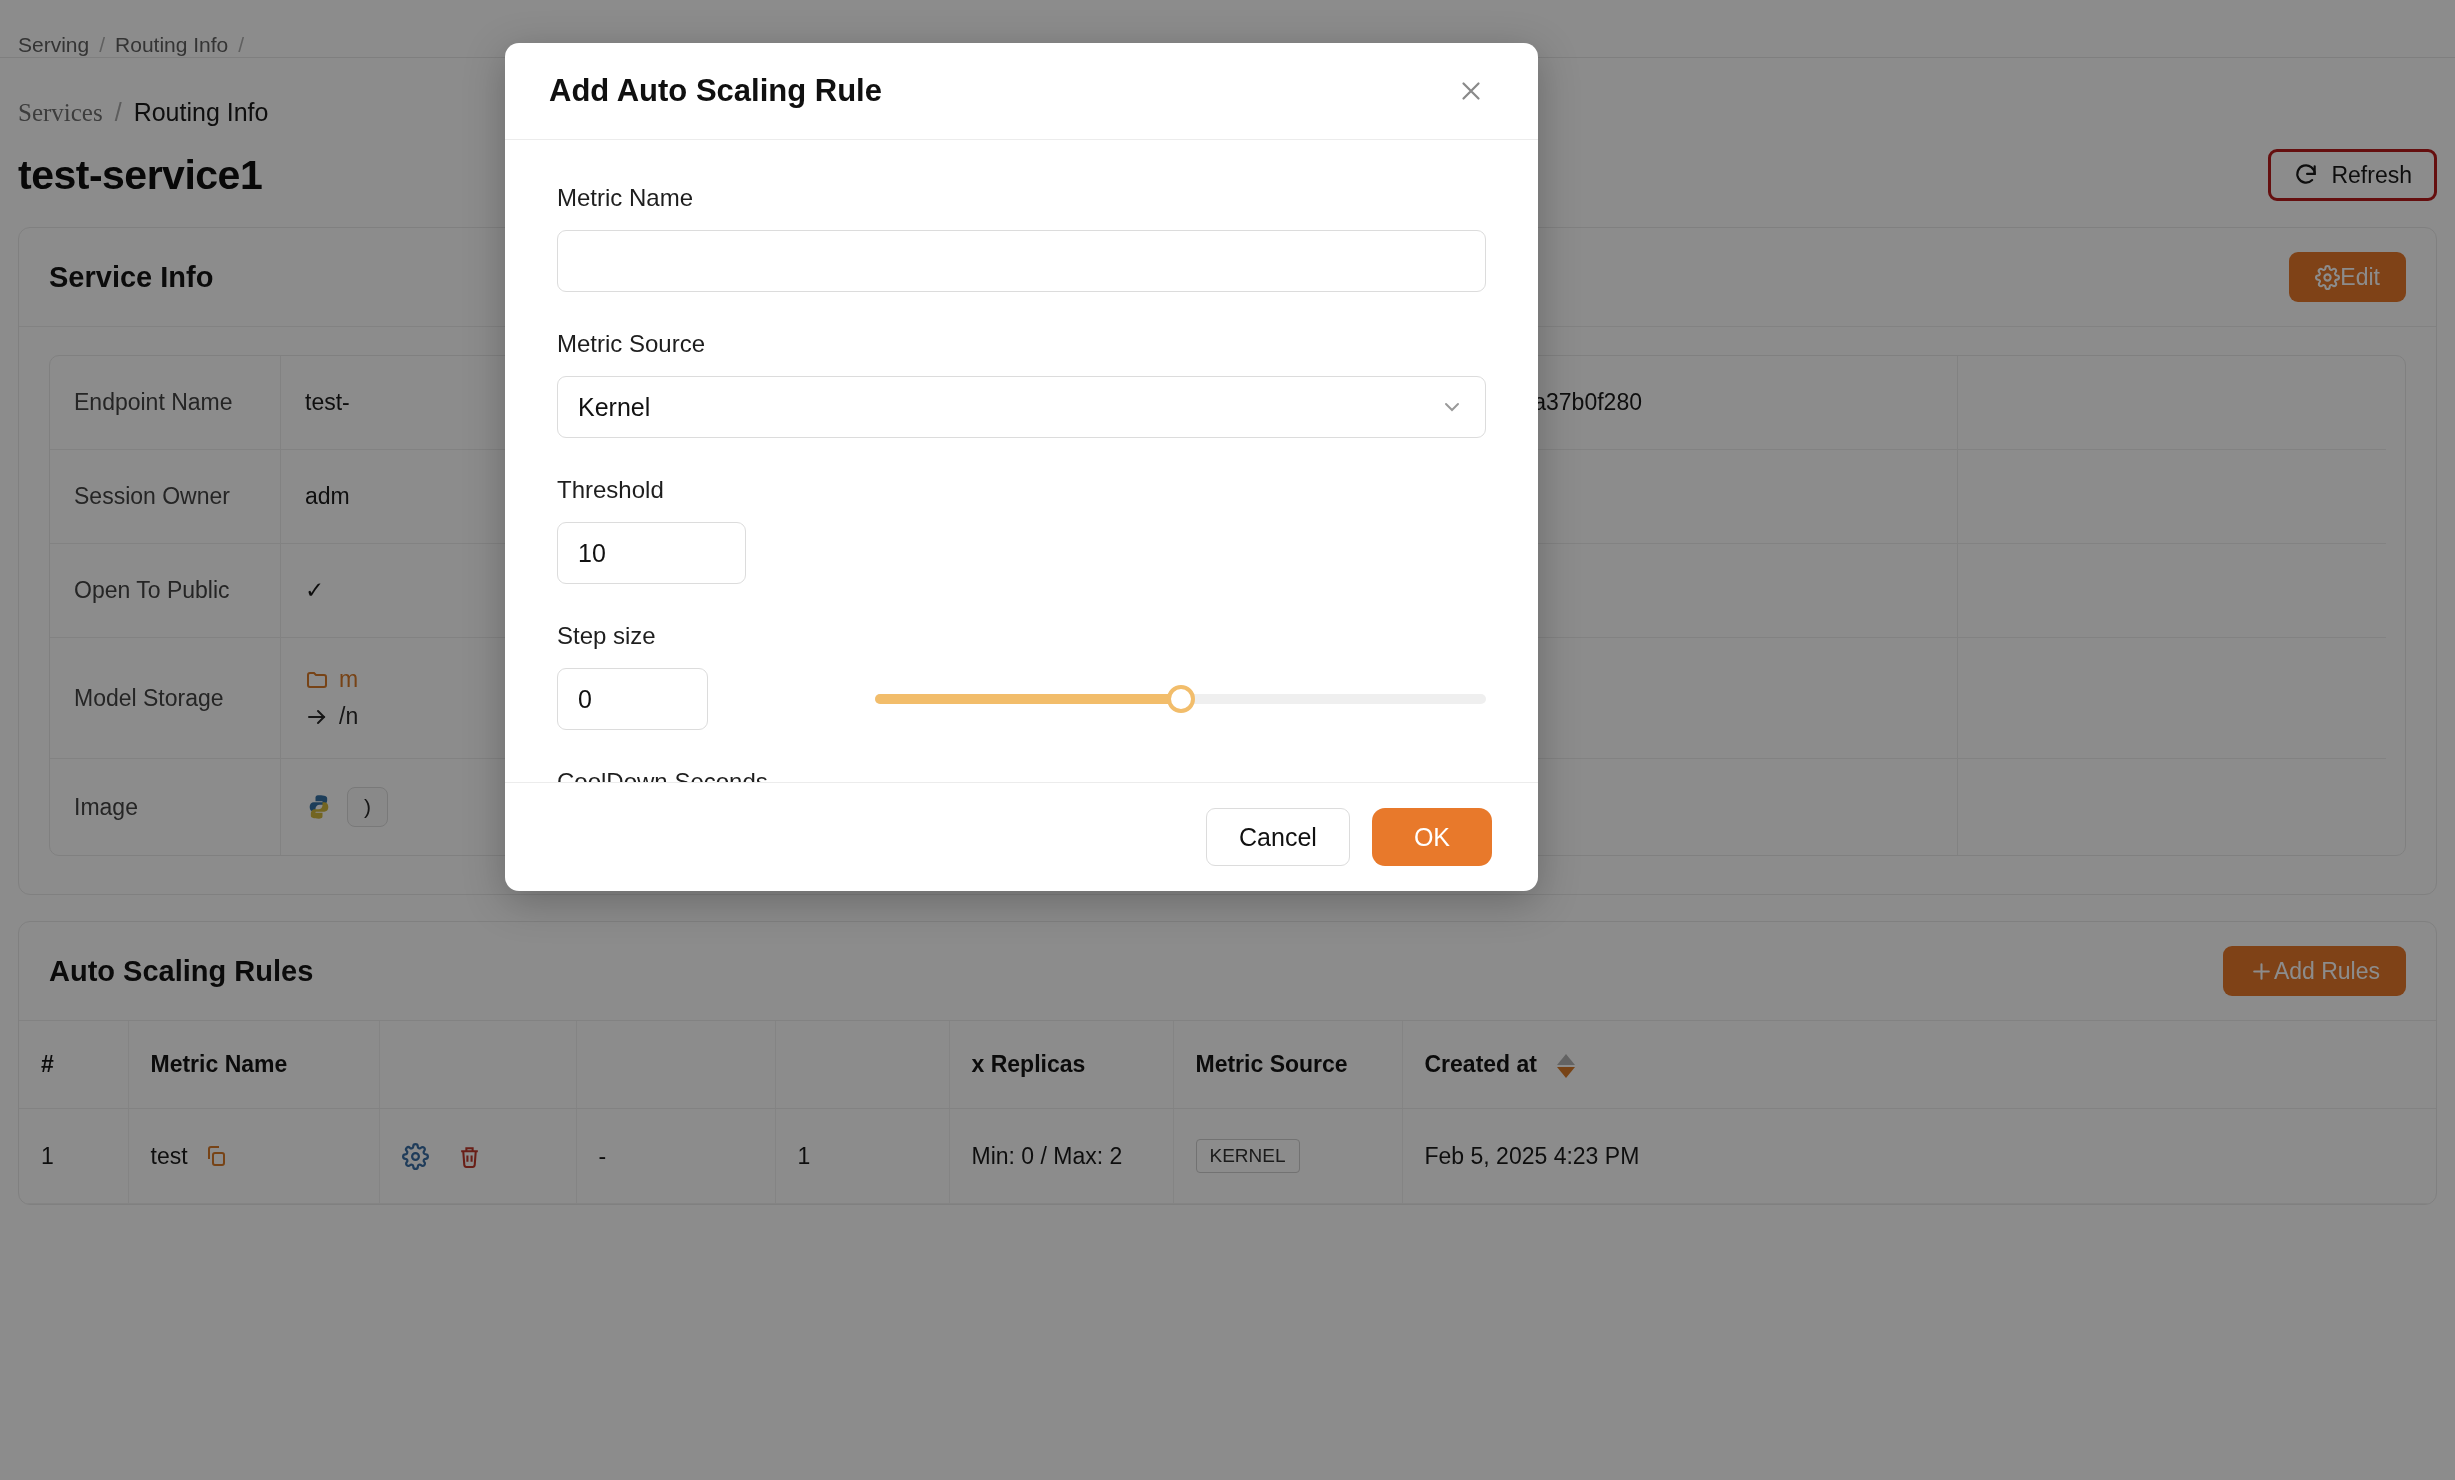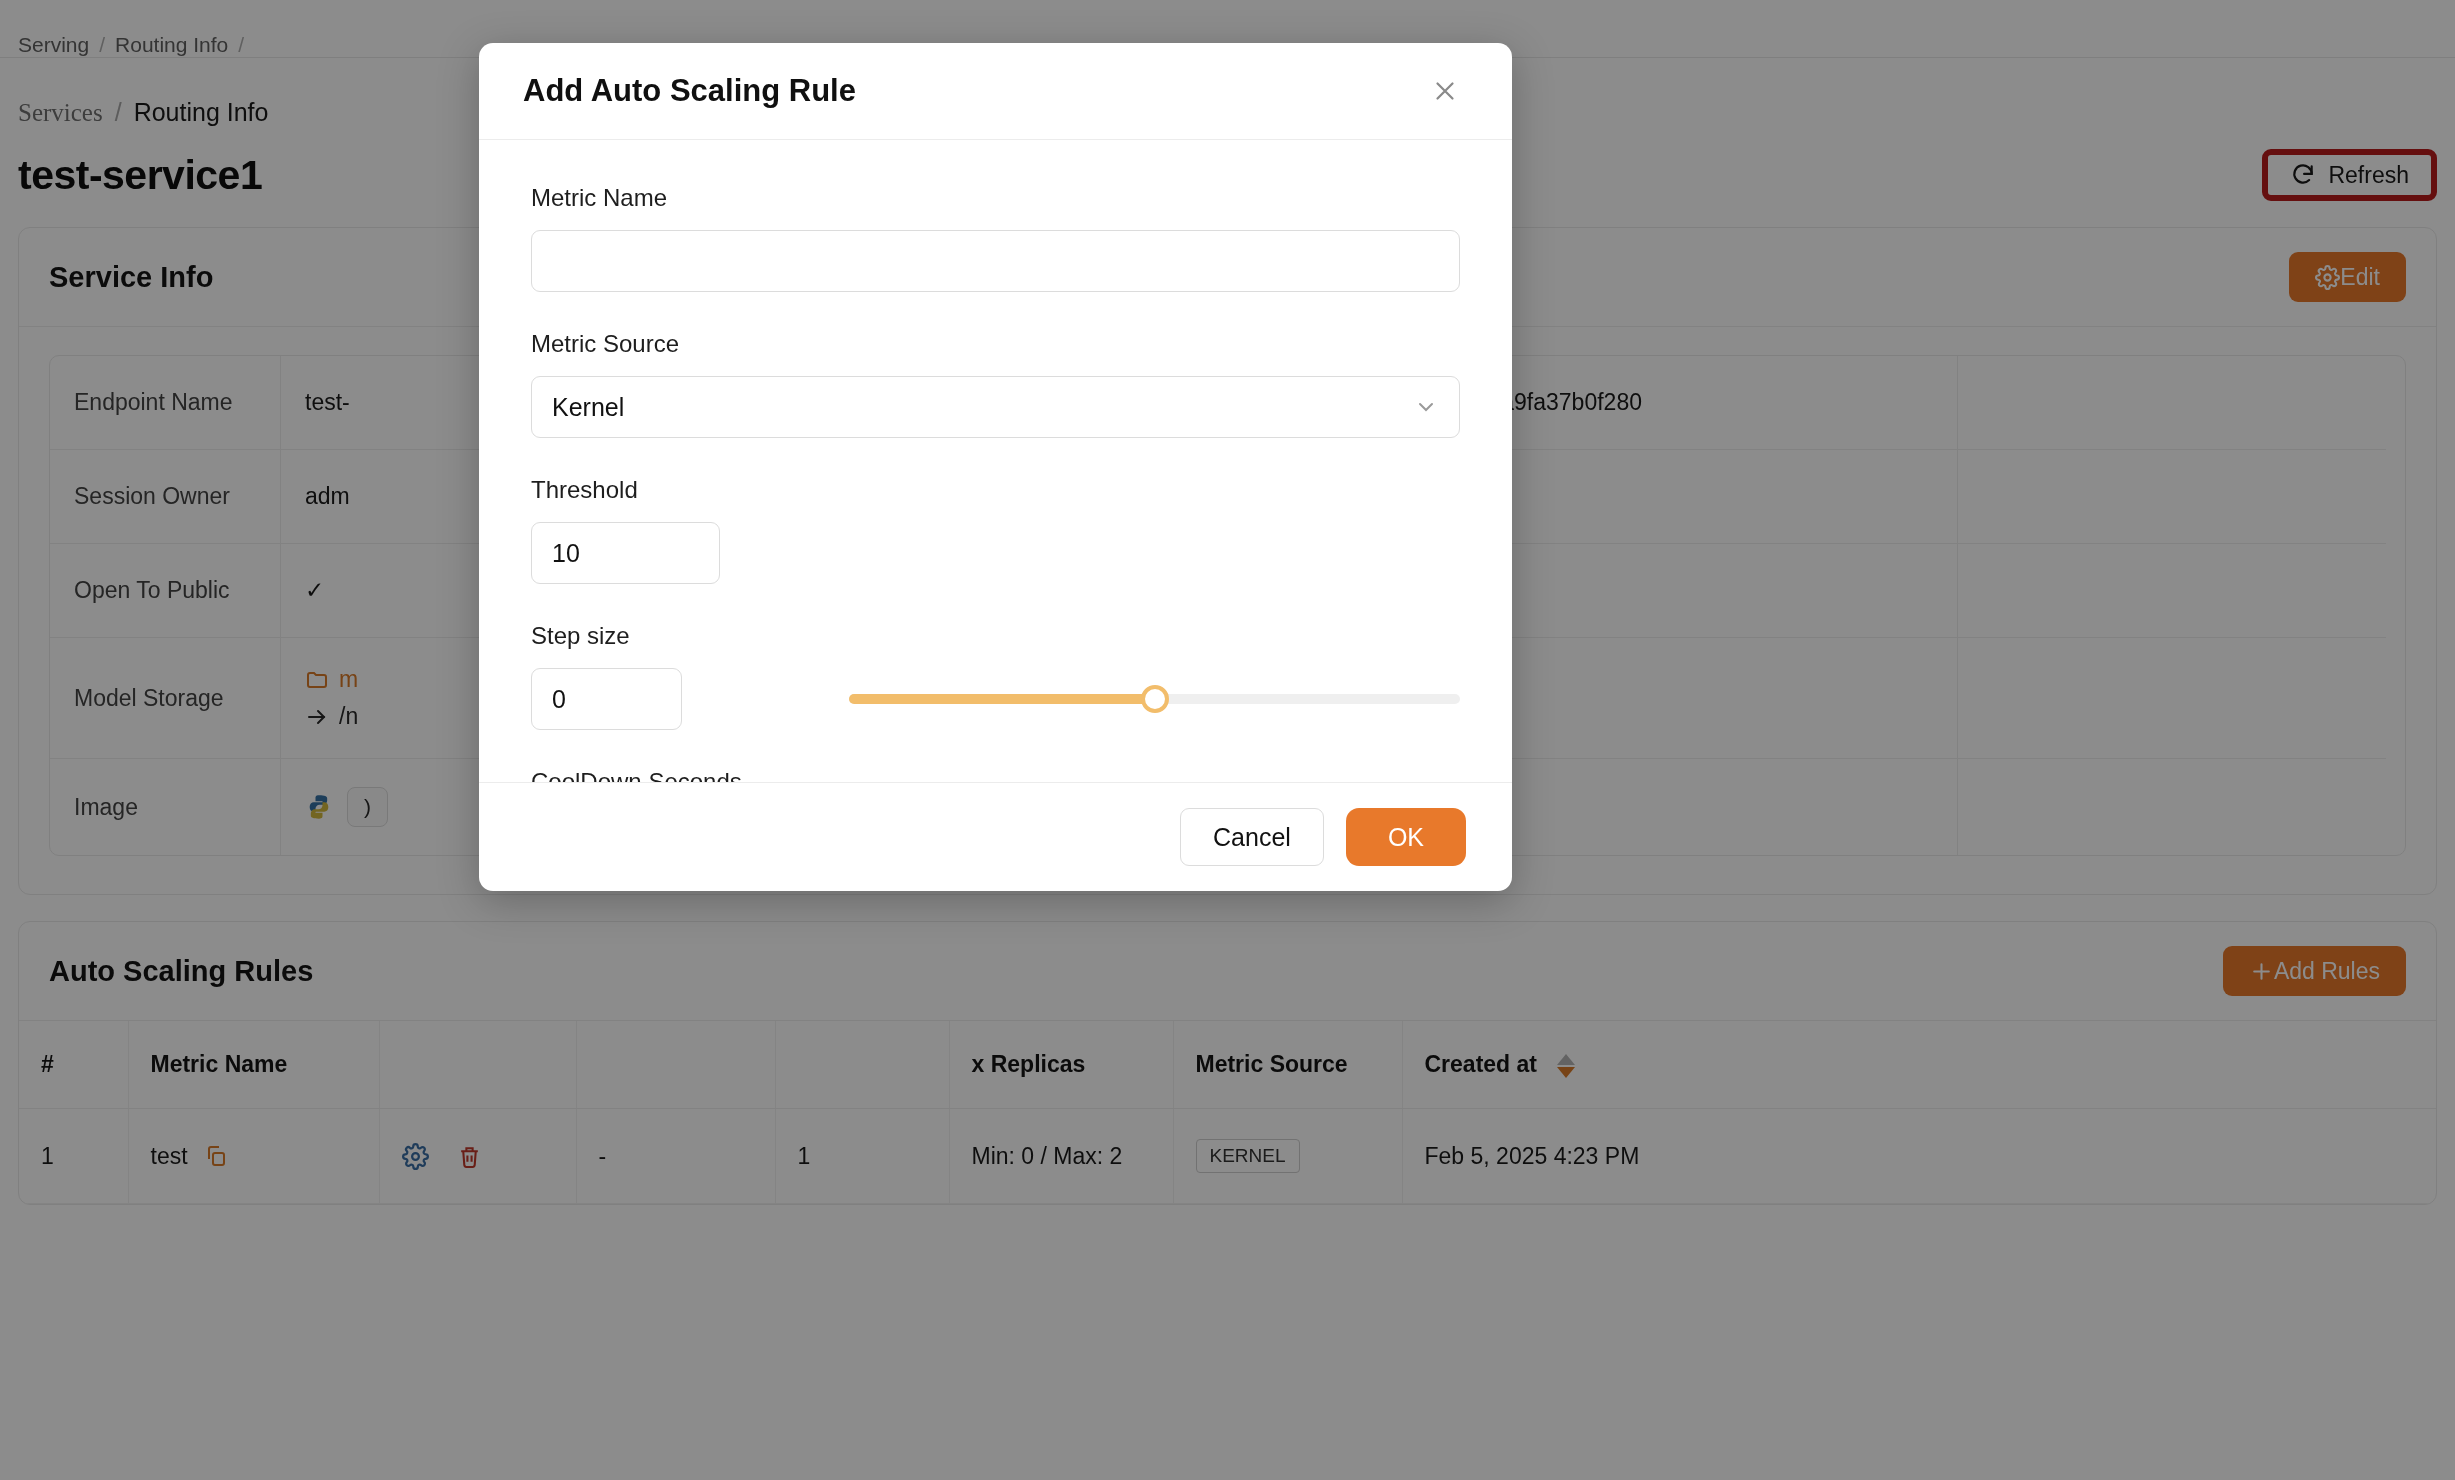"Add Auto Scaling Rule" #modal { left: 479px -> 505px }
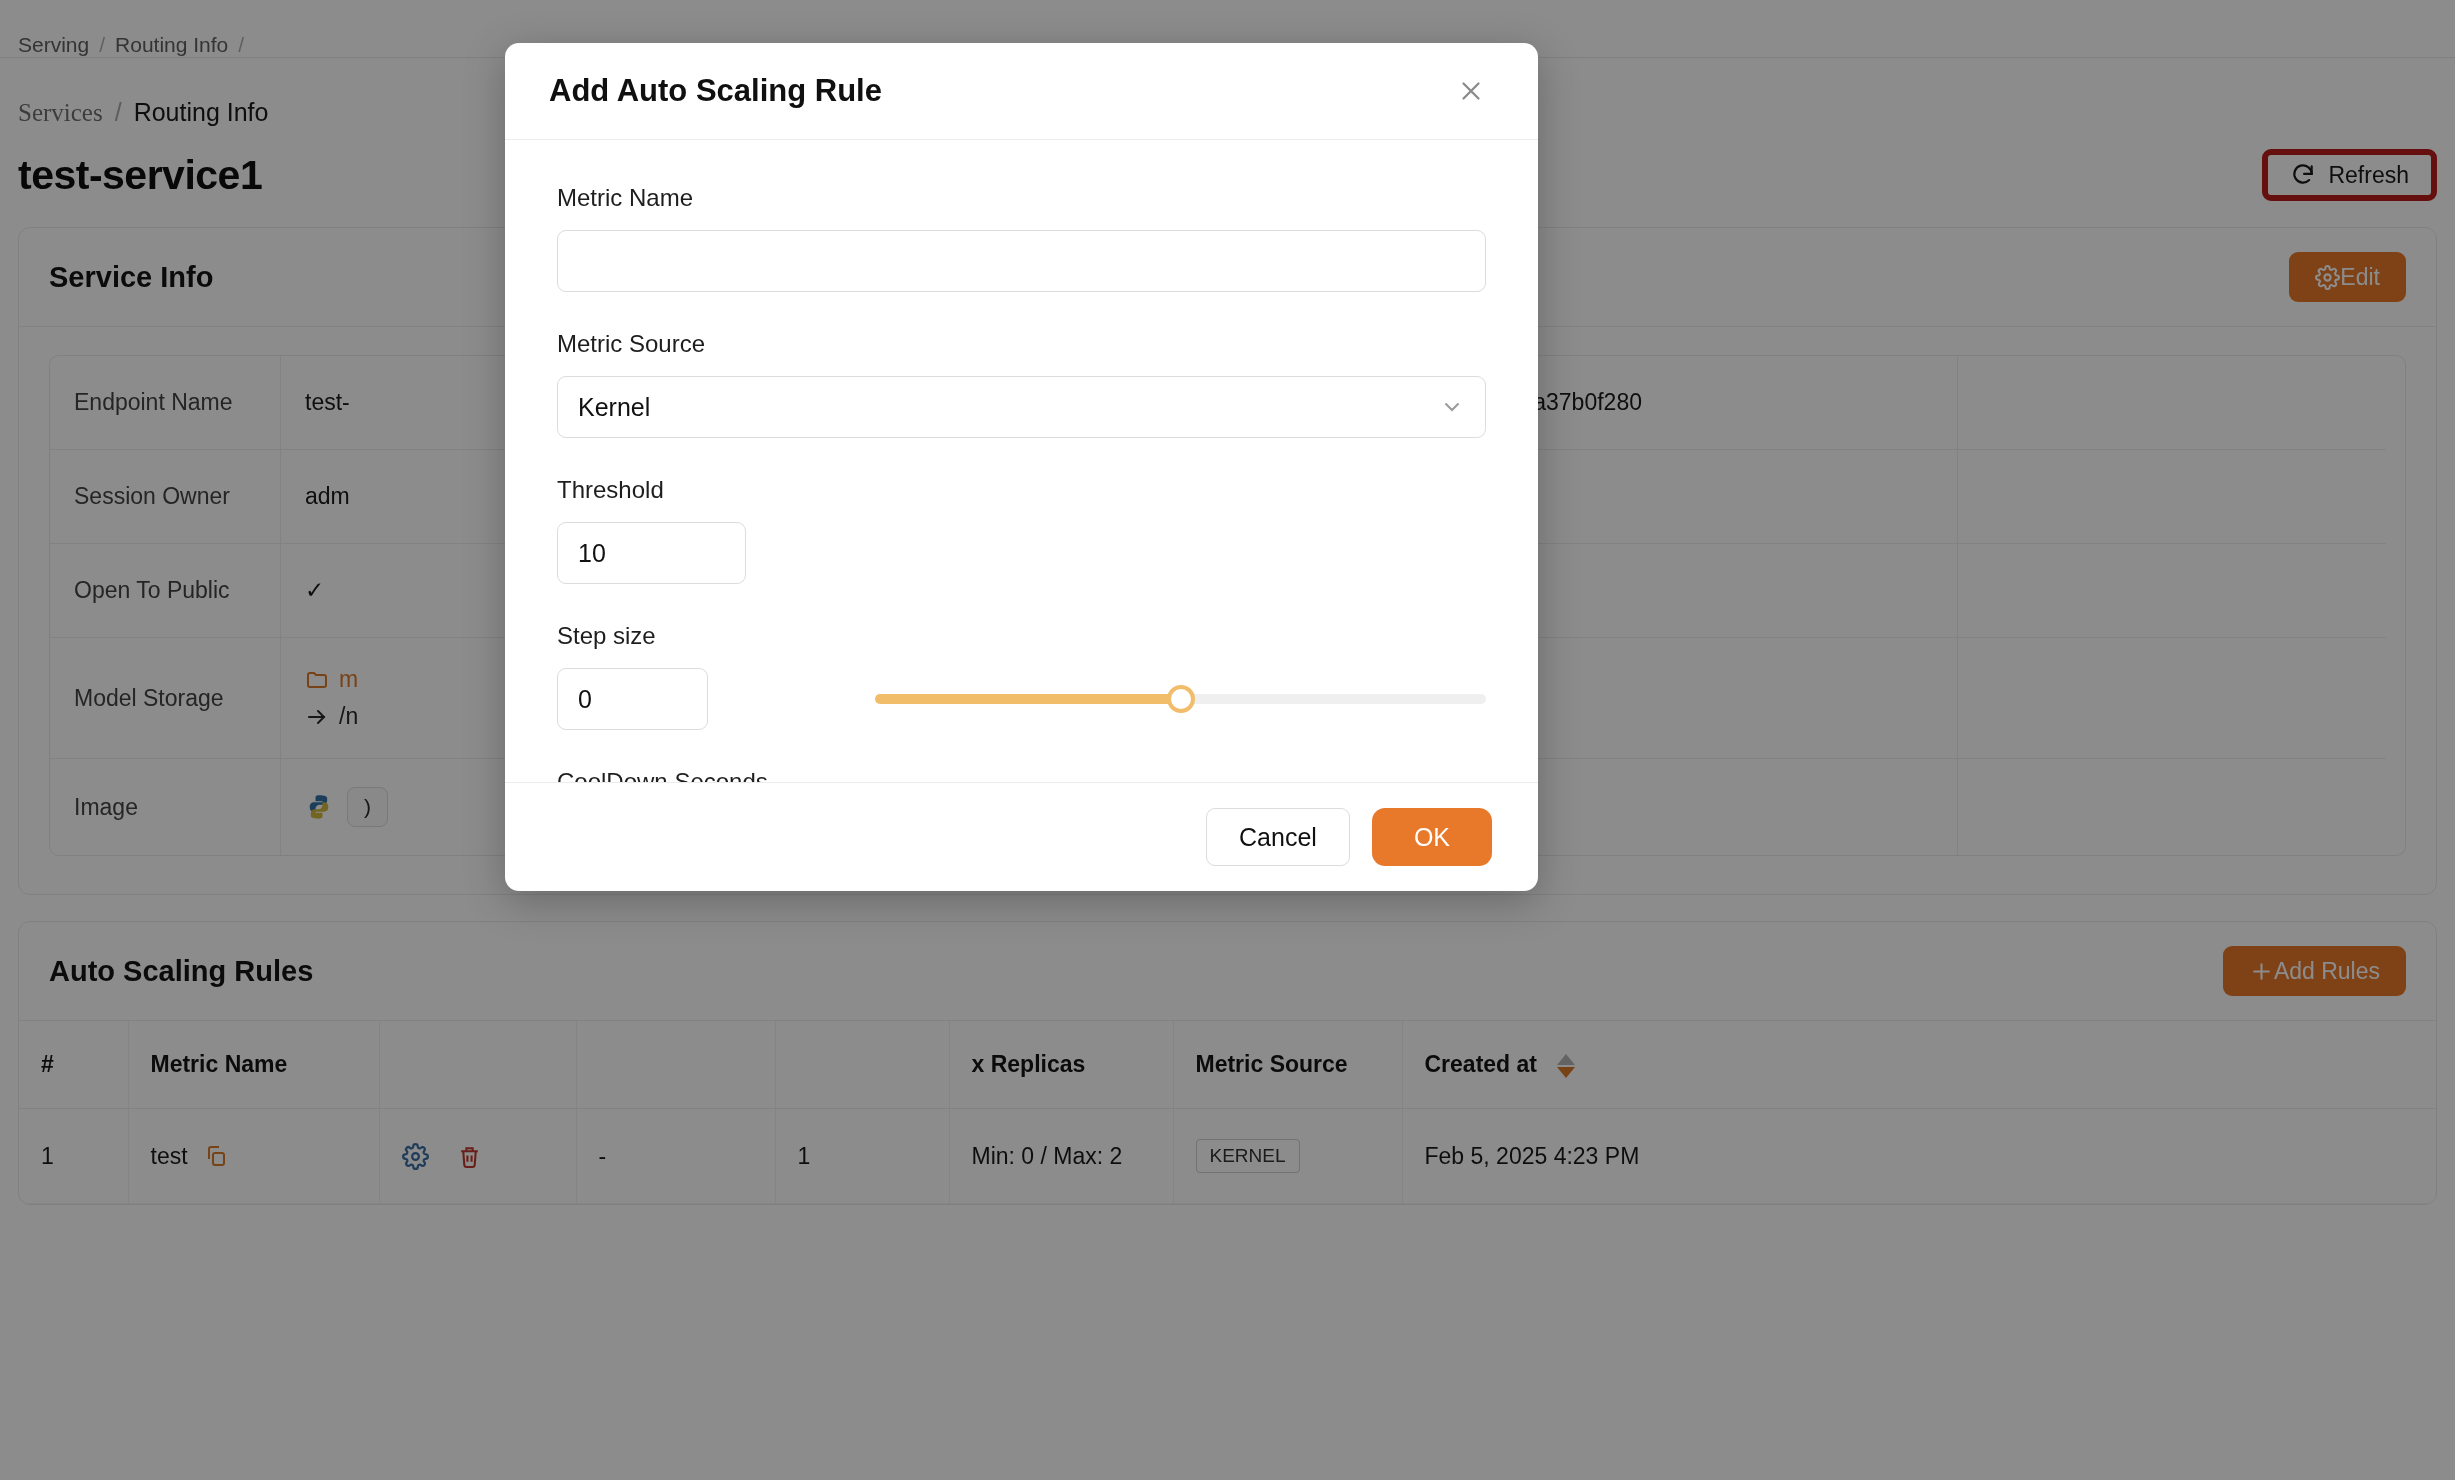"Refresh" .refresh-btn { border: 6px solid #b91c1c -> 3px solid #b91c1c }
